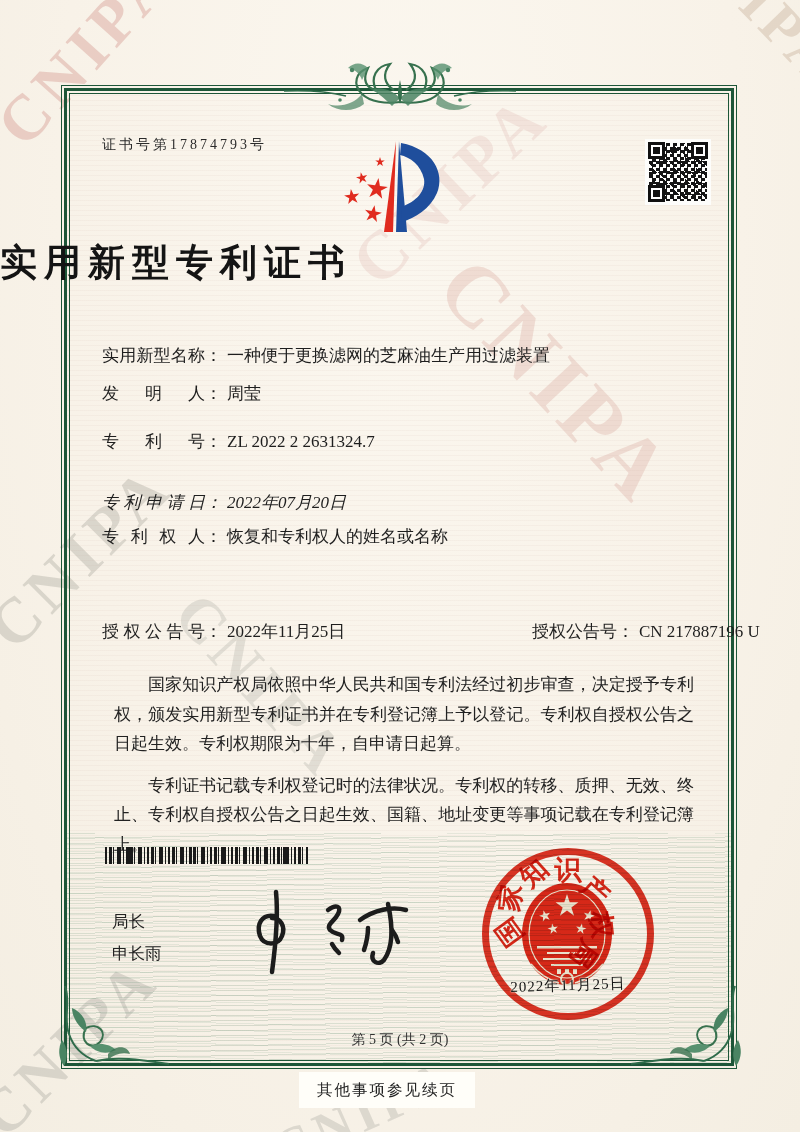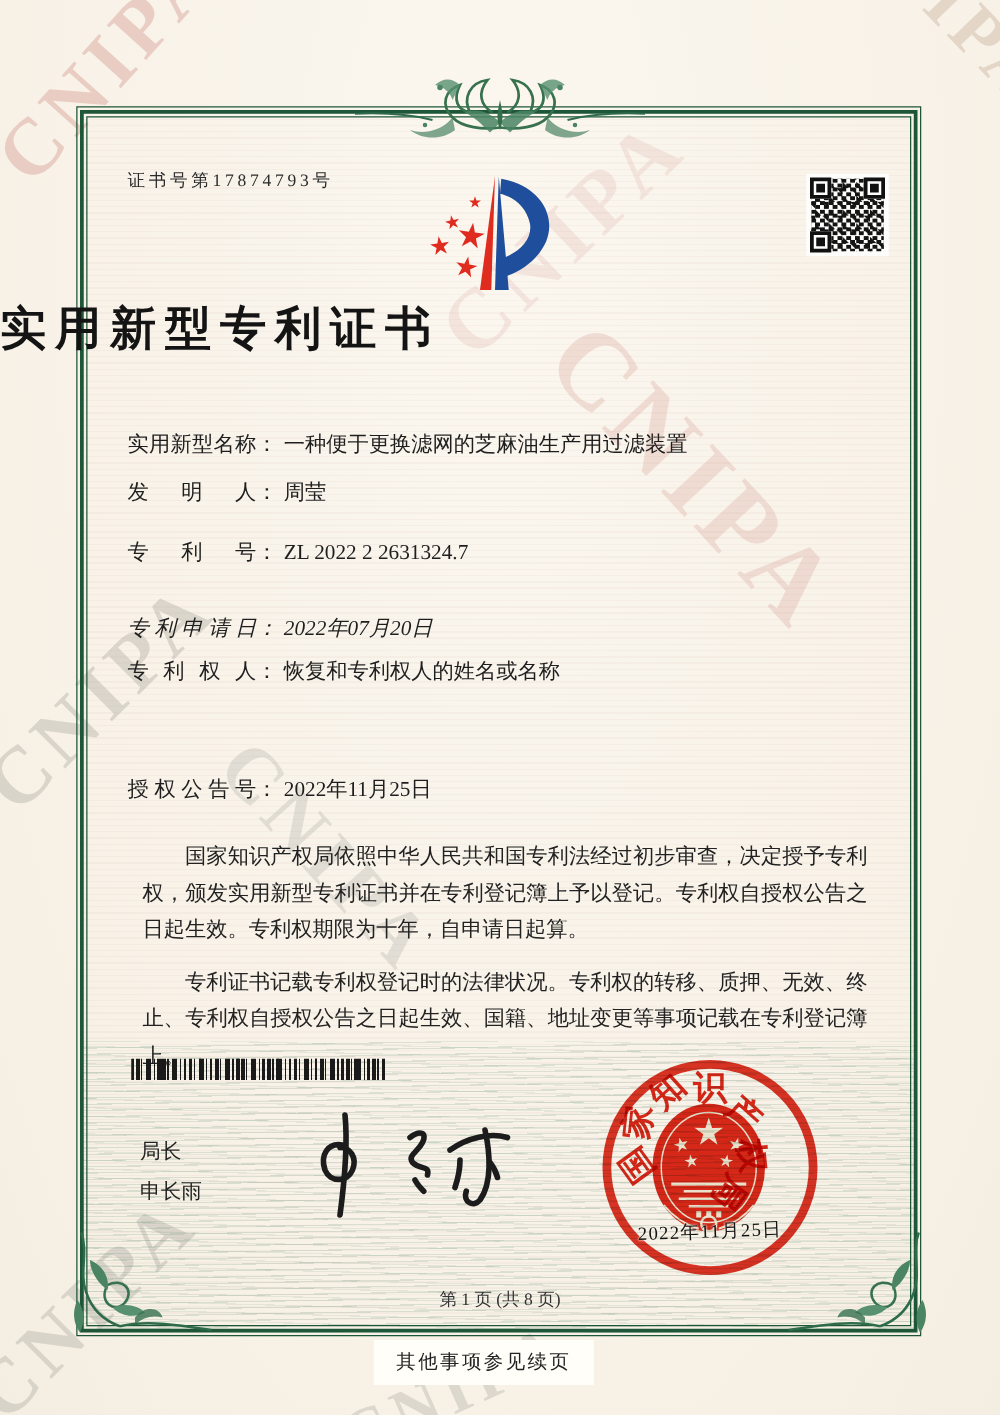"授权公告号： CN 217887196 U" span.grant2 { html: none -> <span> <span>授权公告号</span><span>：</span><span>CN 217887196 U</span> </span> }
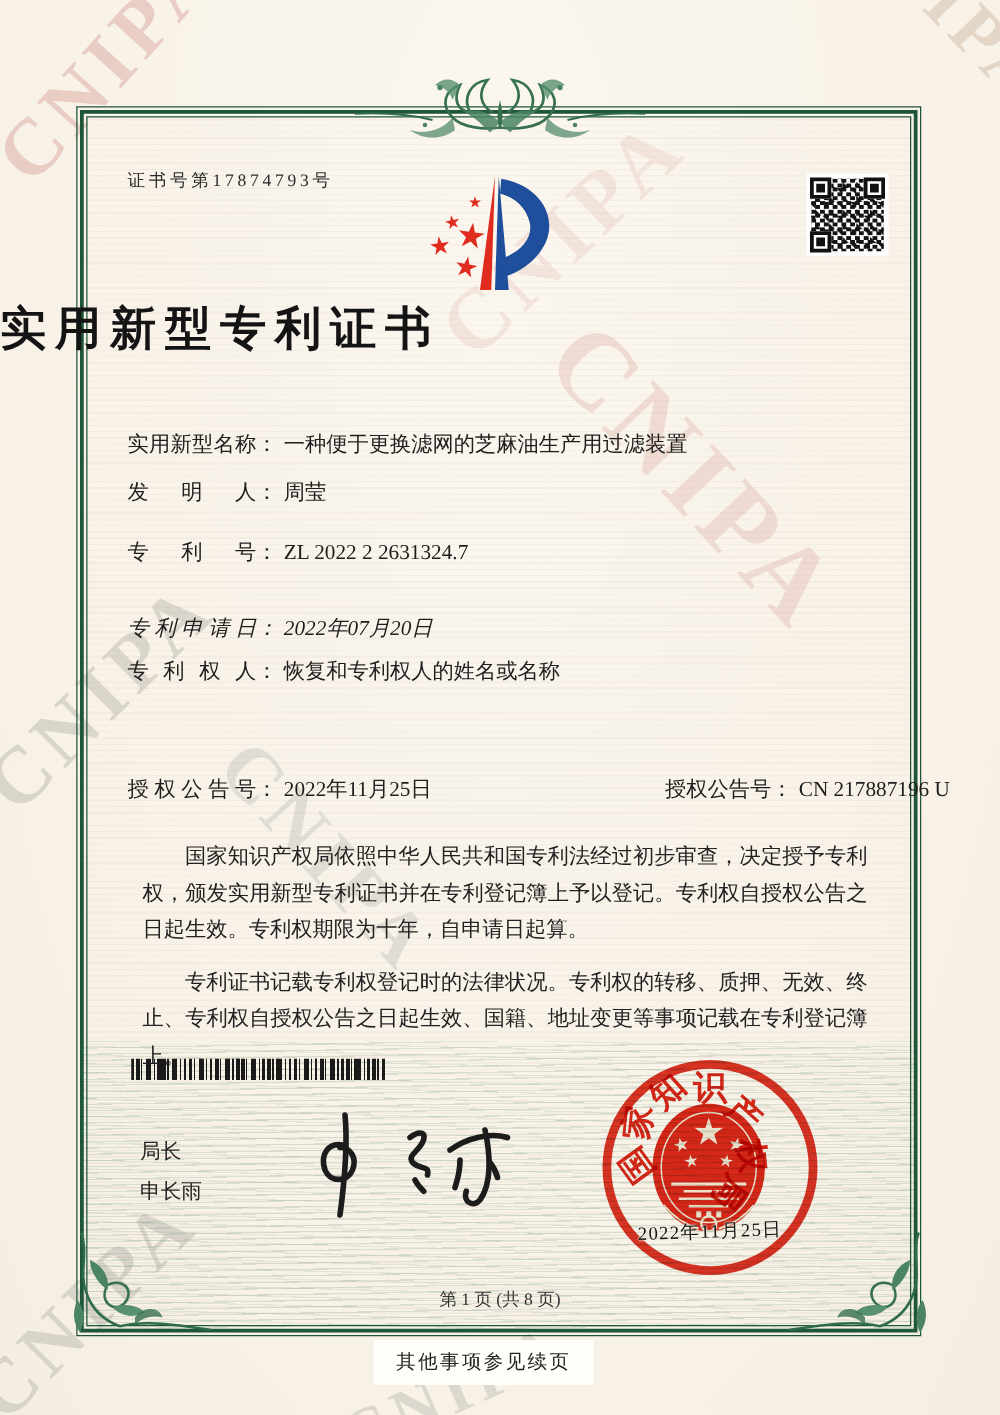"第 1 页 (共 8" div.pagenum { text: 1 页 (共 8 -> 5 页 (共 2 }
